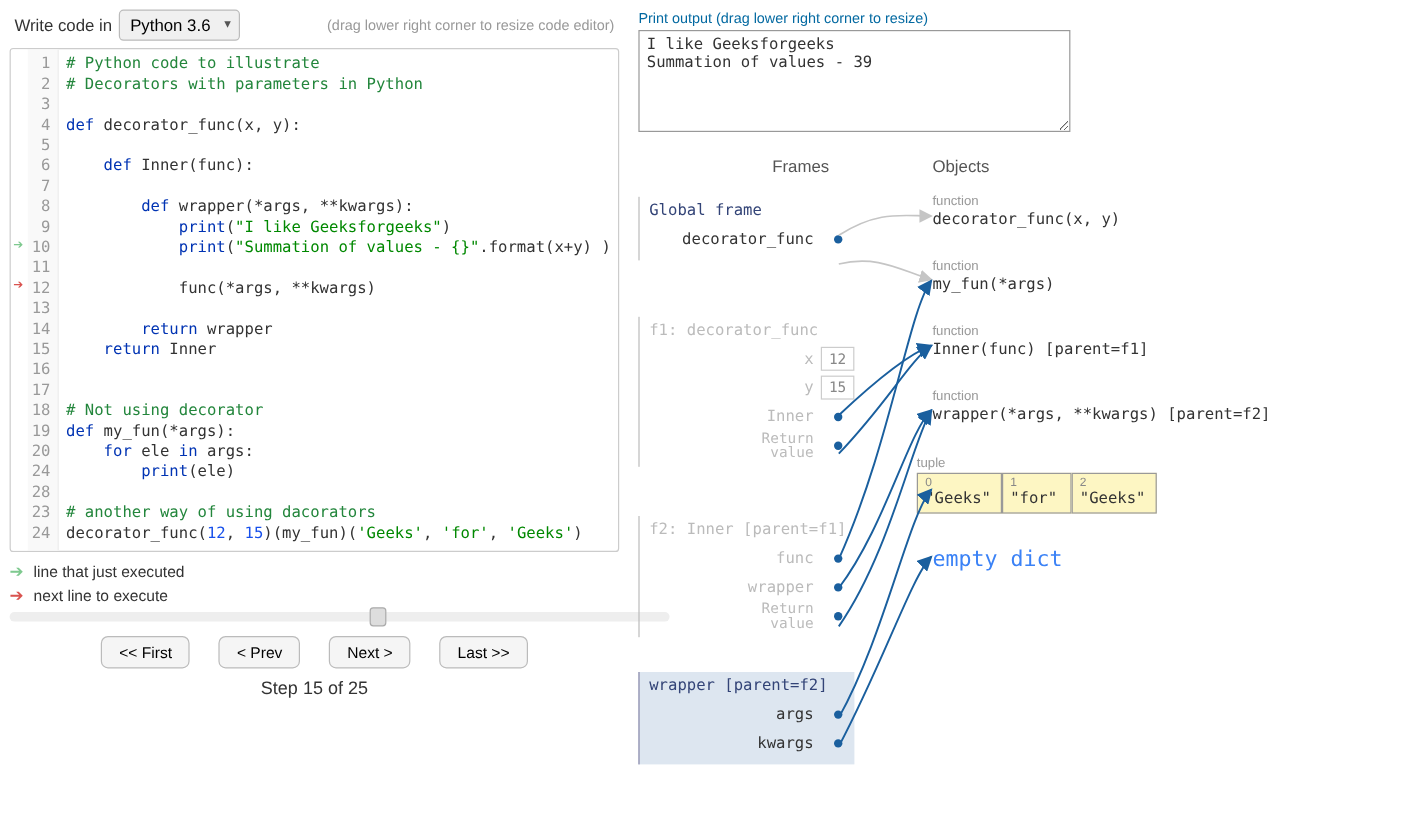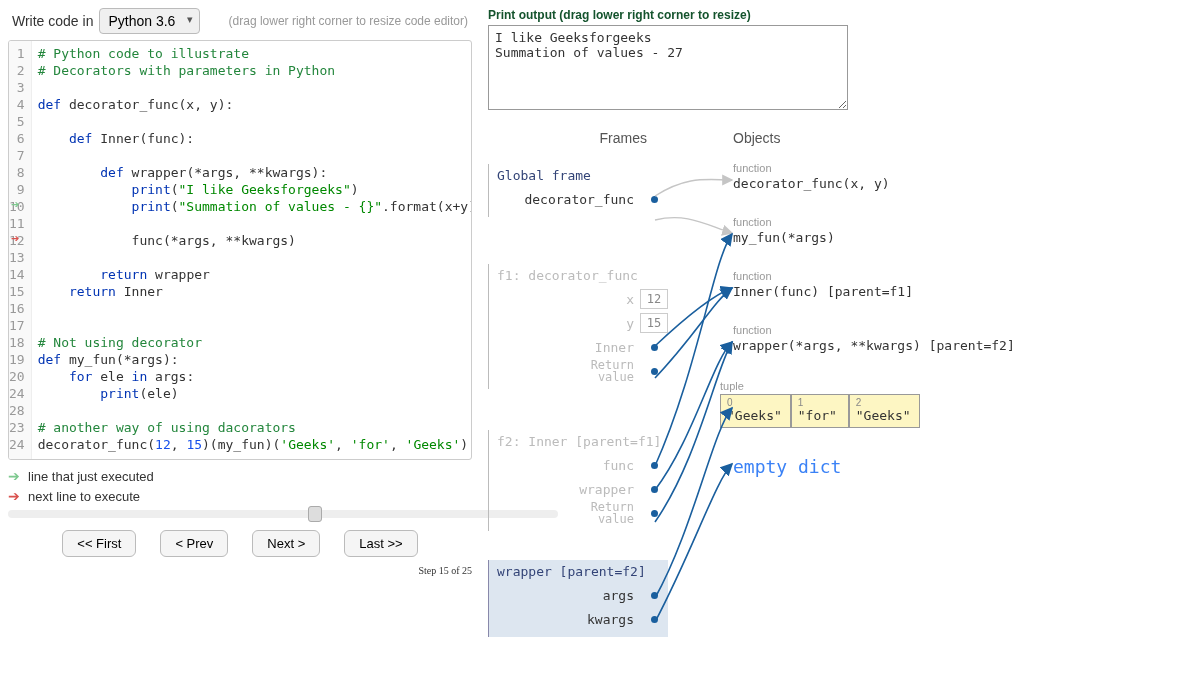"Write code in" .left-col { width: 464px -> 508px }
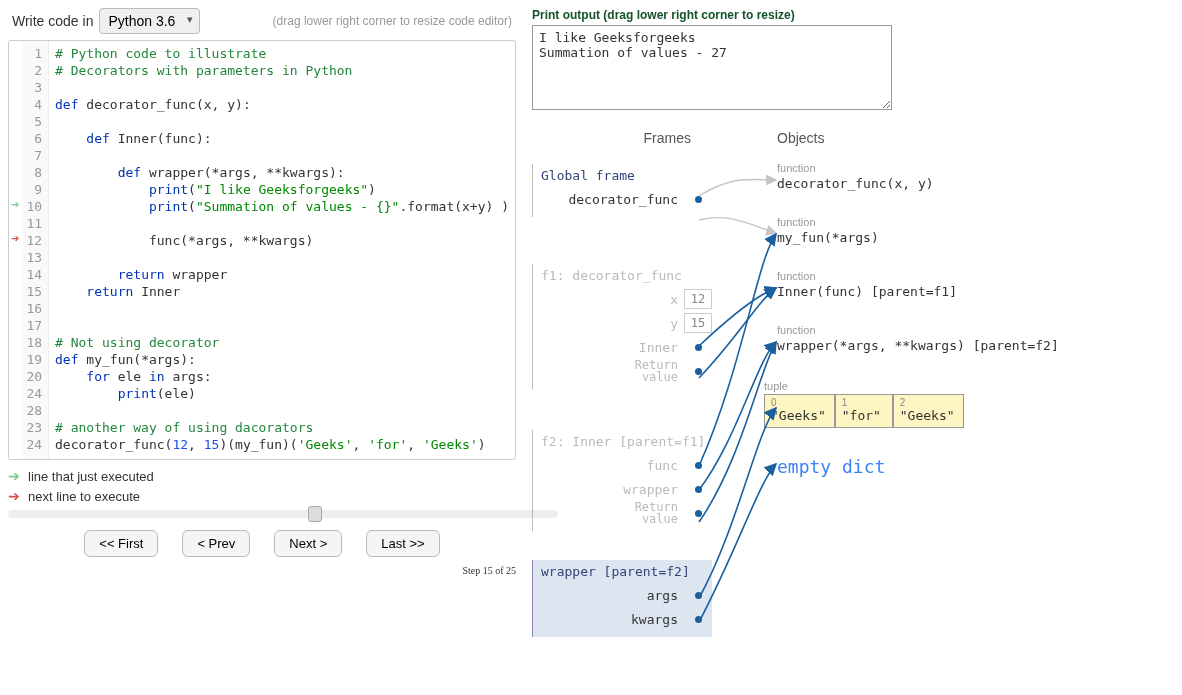"Print output (drag lower right" .output-label { color: #14532d -> #0369a1; font-weight: bold -> none }
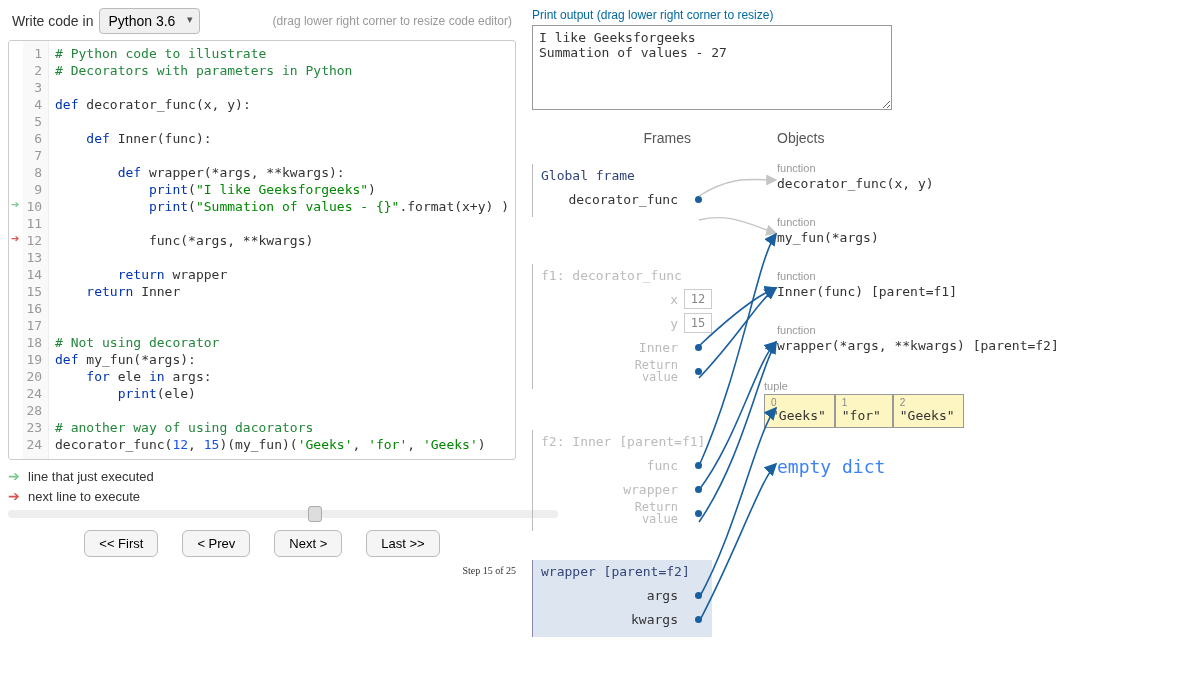"I like Geeksforgeeks" div.output-box { text: 27 -> 39 }
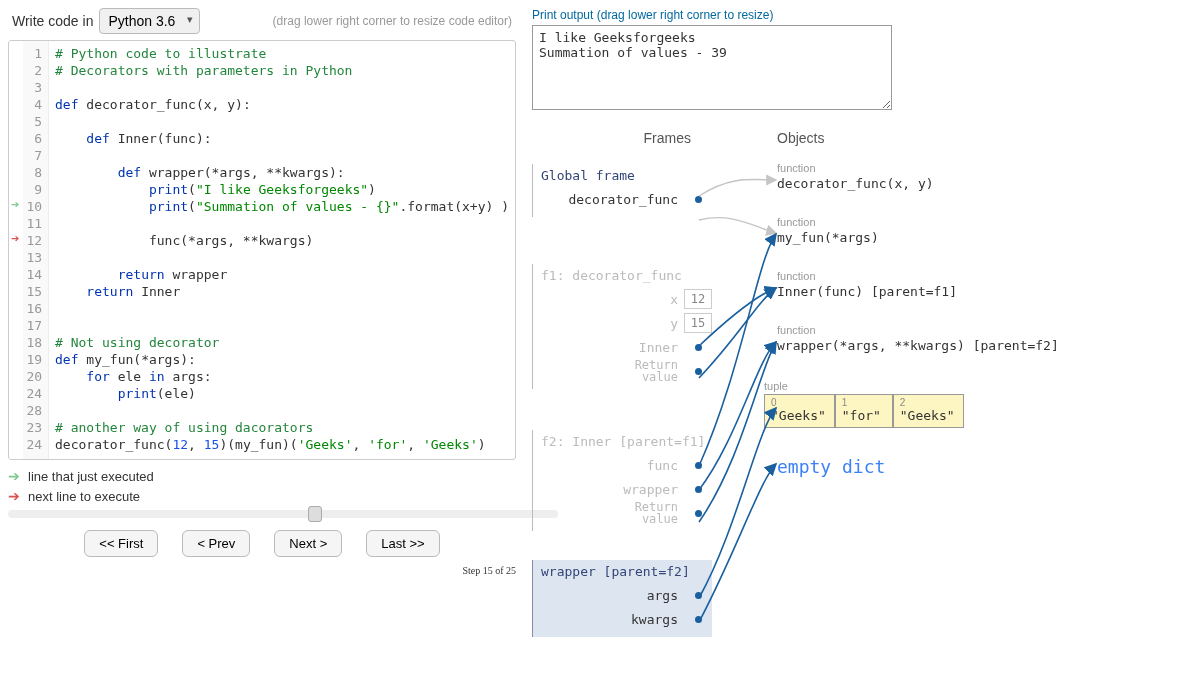"Step 15 of 25" .step-label { font-family: Liberation Serif, serif -> none; font-size: 10px -> 15px; text-align: right -> center }
